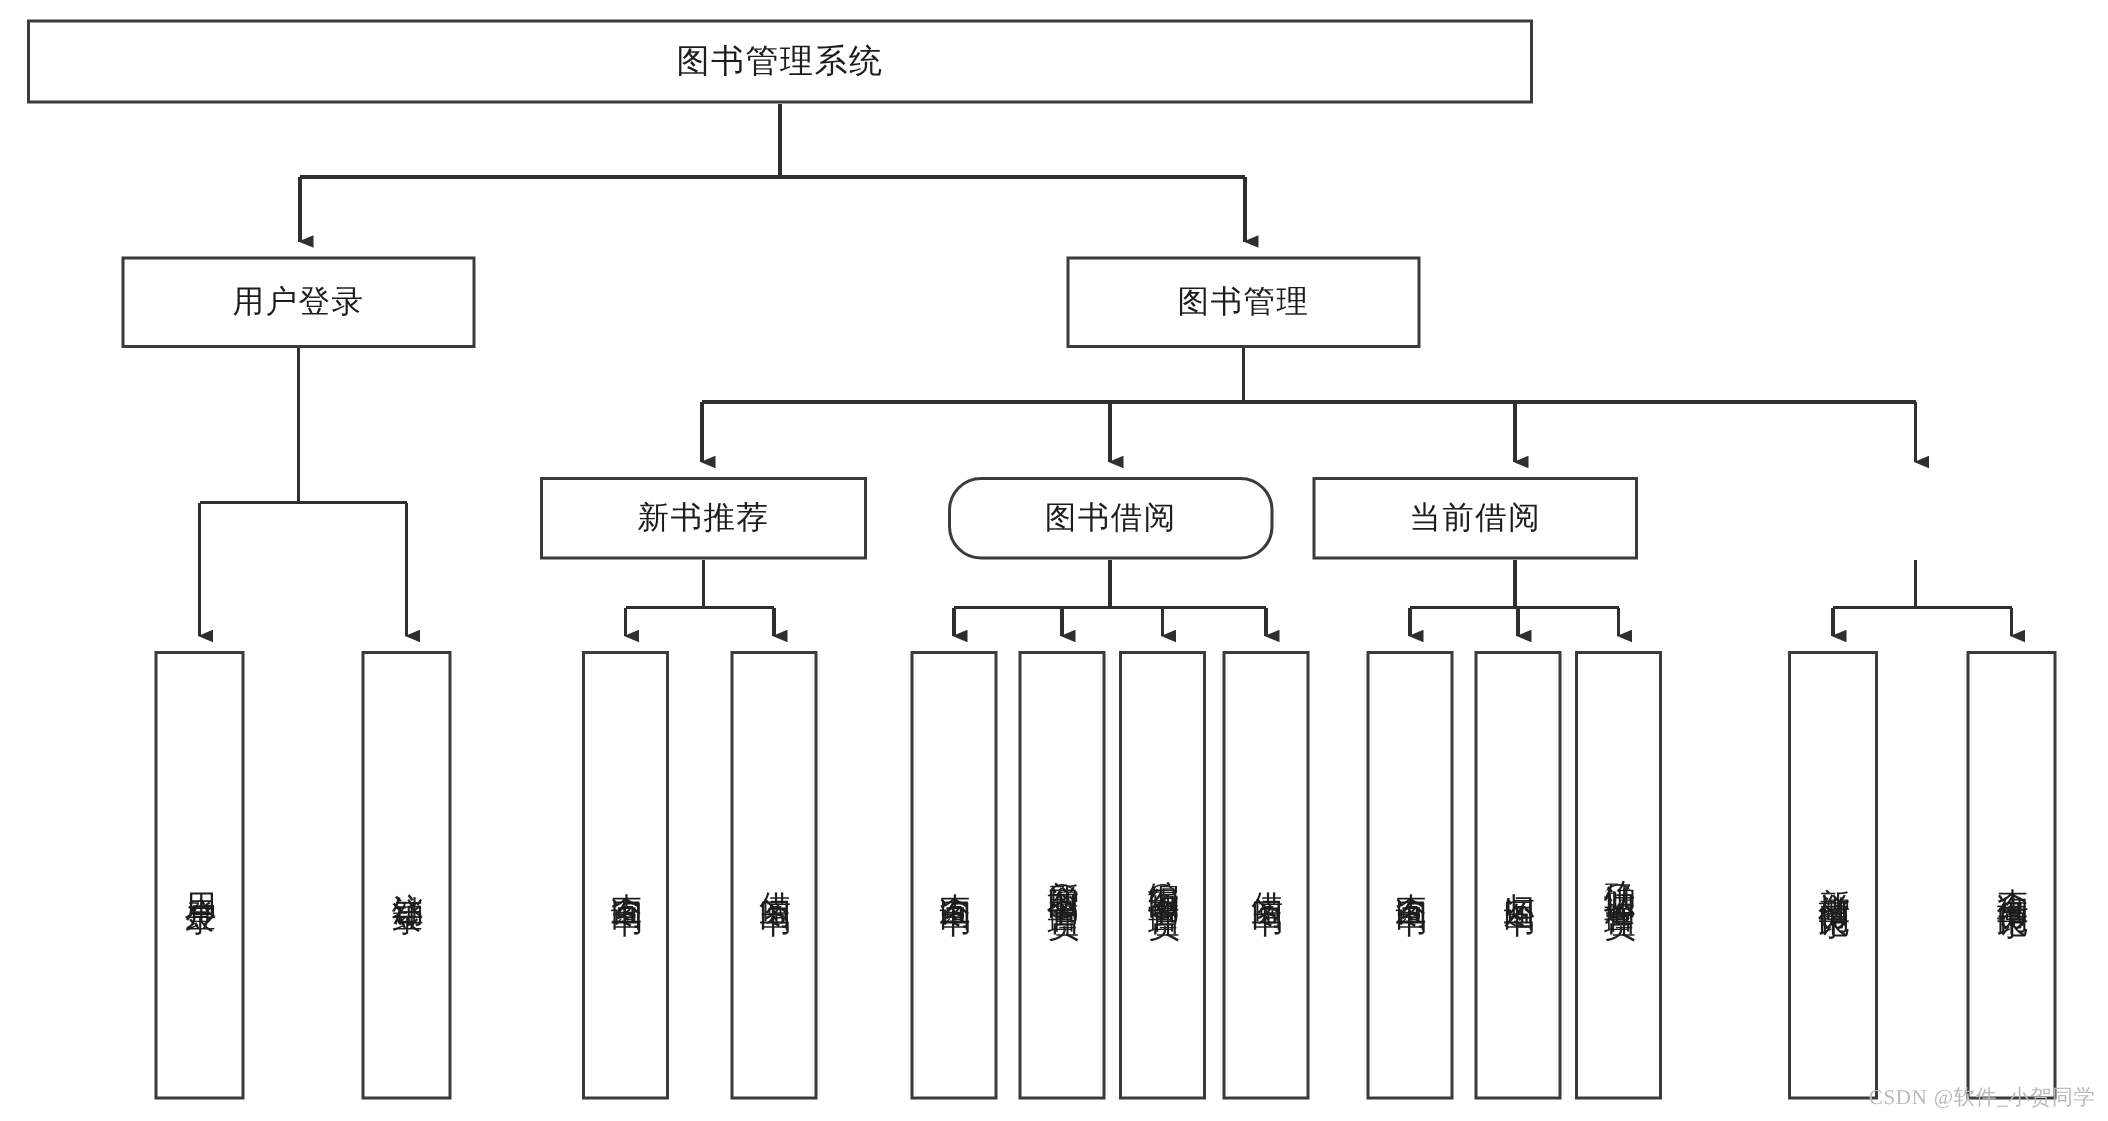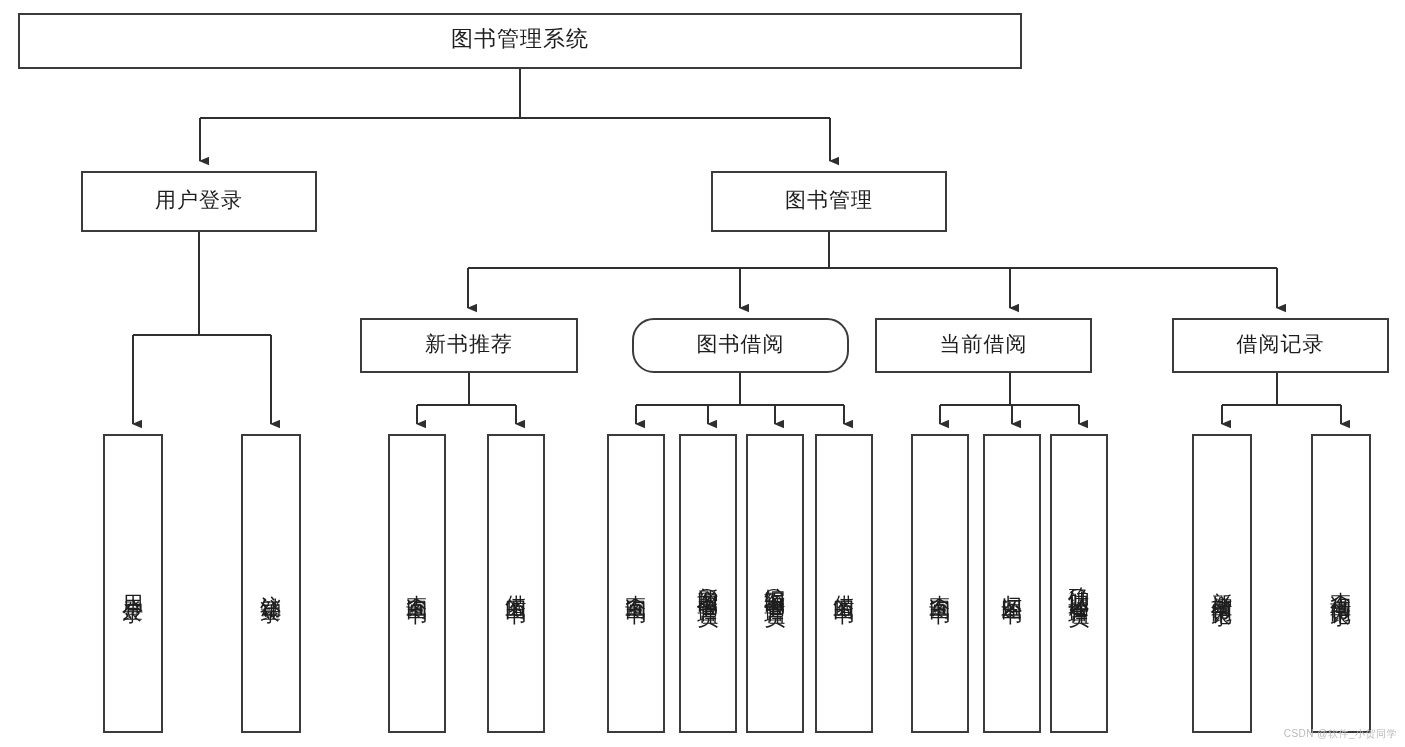"图书管理系统" .node-h { font-family: Liberation Mono, monospace -> none }
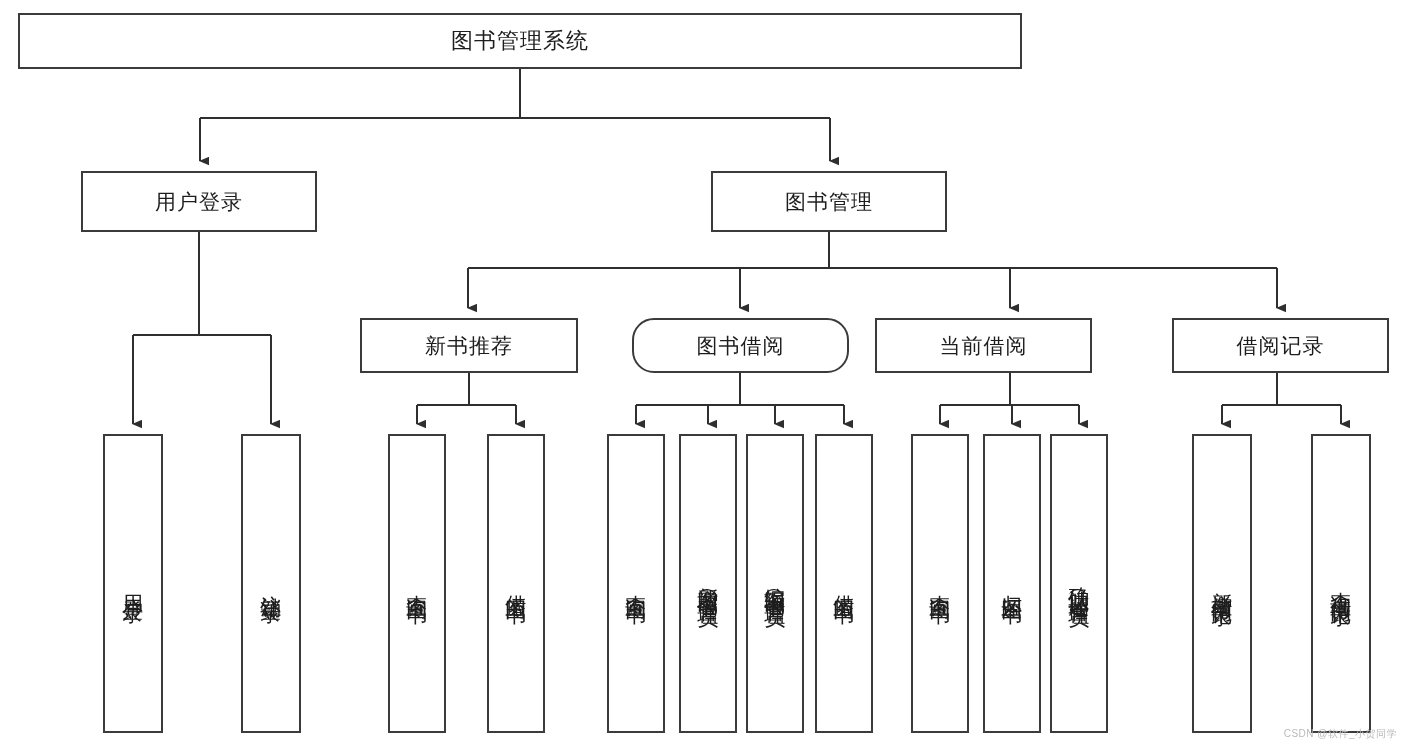"借阅记录" div.node { html: <div> <span>借阅记录</span> </div> -> none }
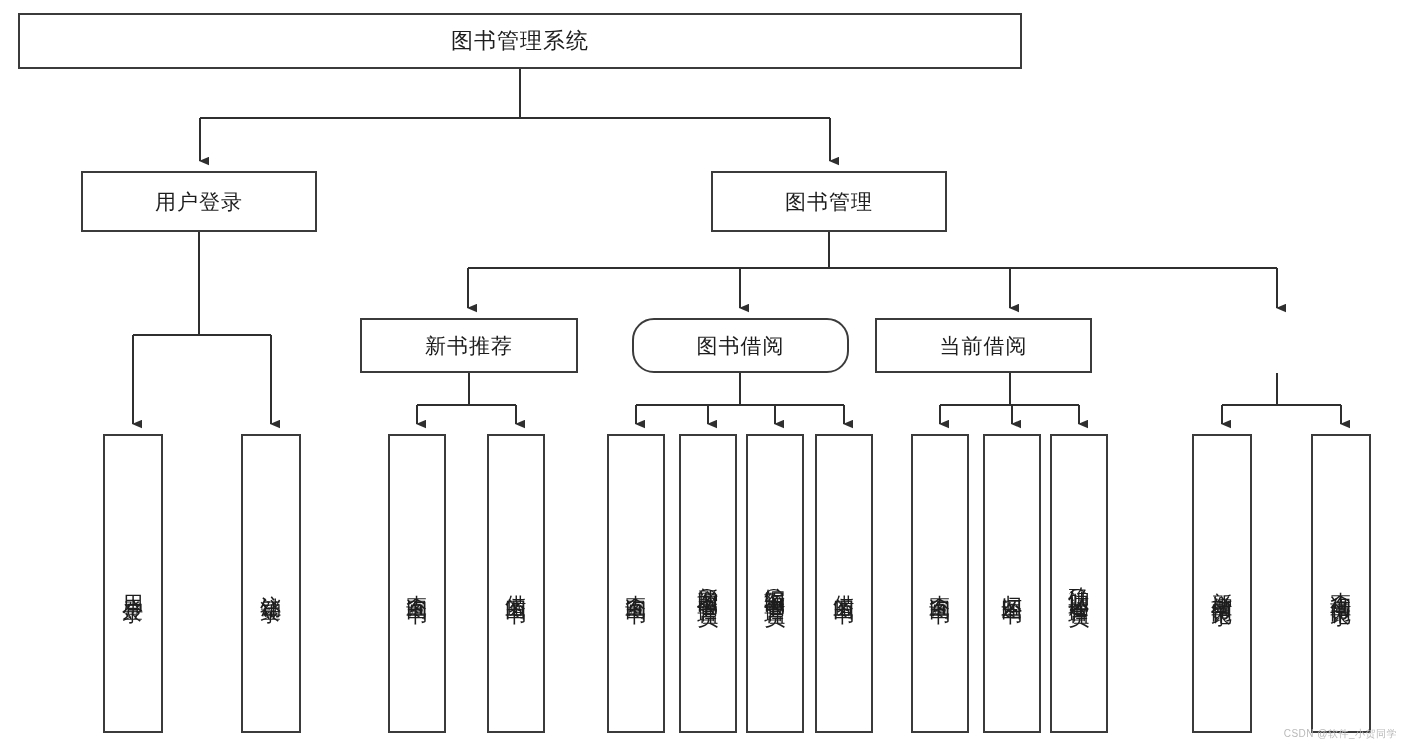"CSDN @软件_小贺同学" .watermark { font-family: none -> Liberation Serif, serif; font-size: 10px -> 14px }
